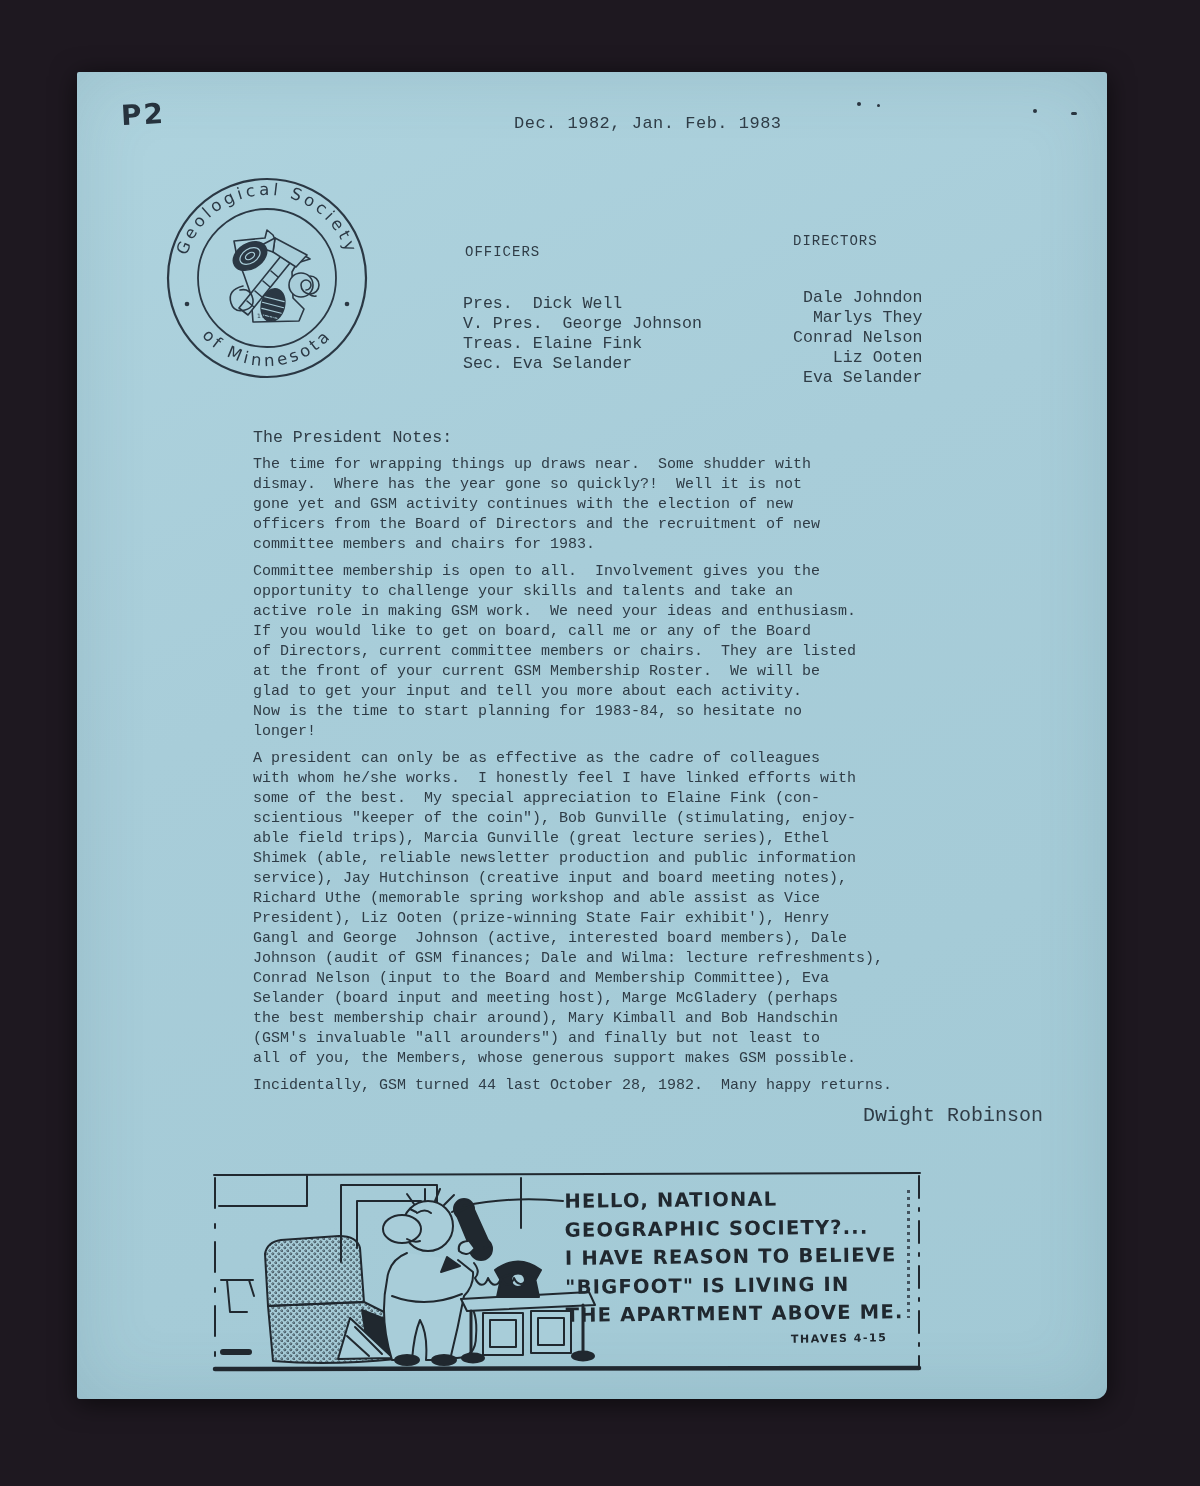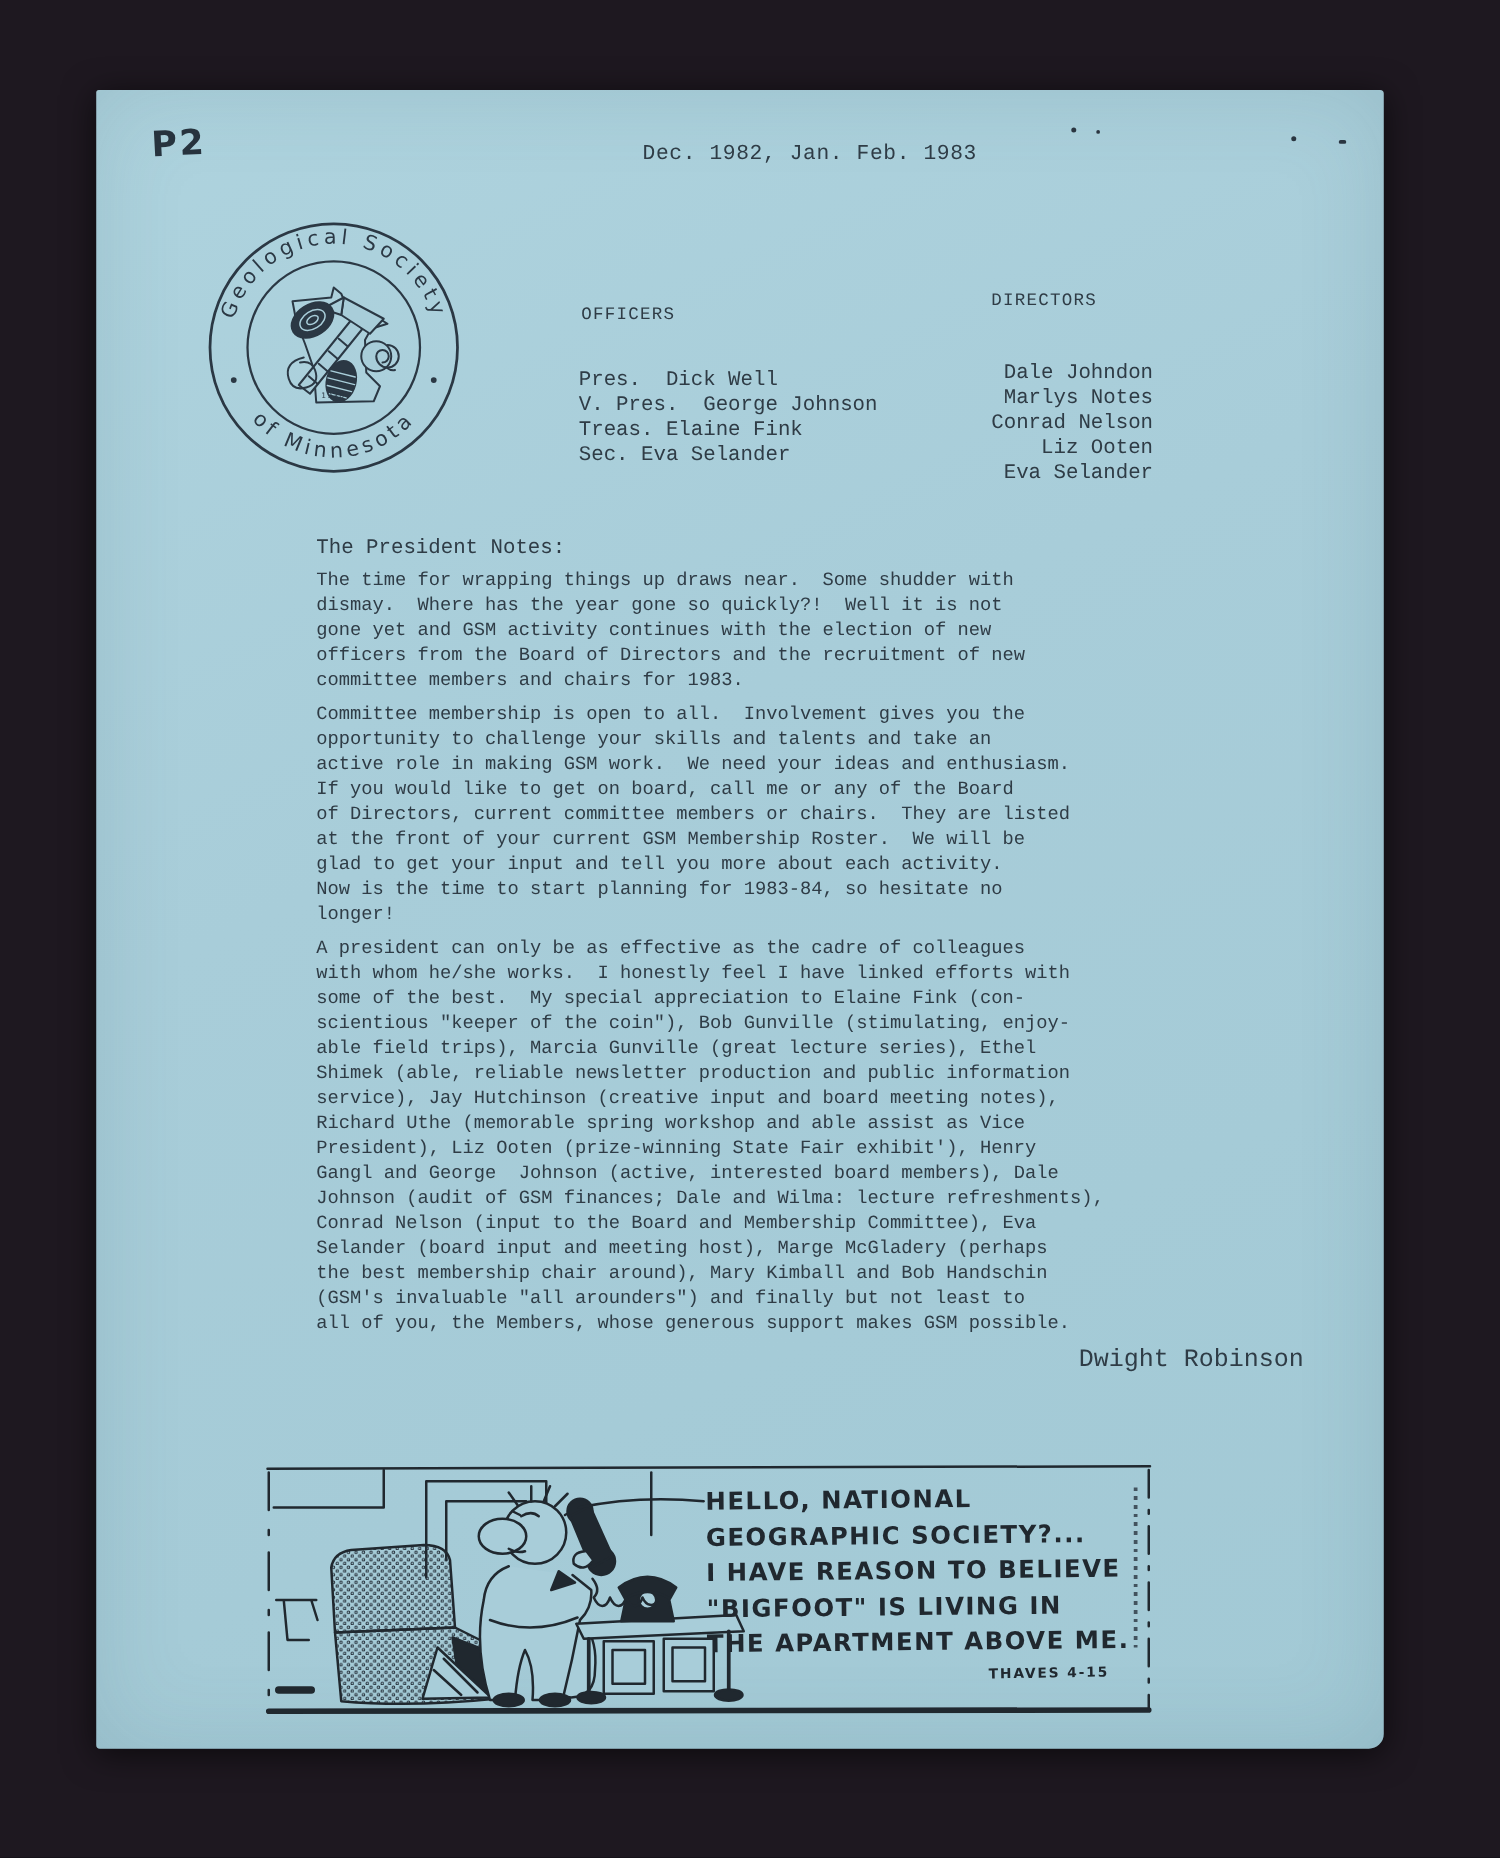"Marlys Notes" div.roster-line { text: Notes -> They }
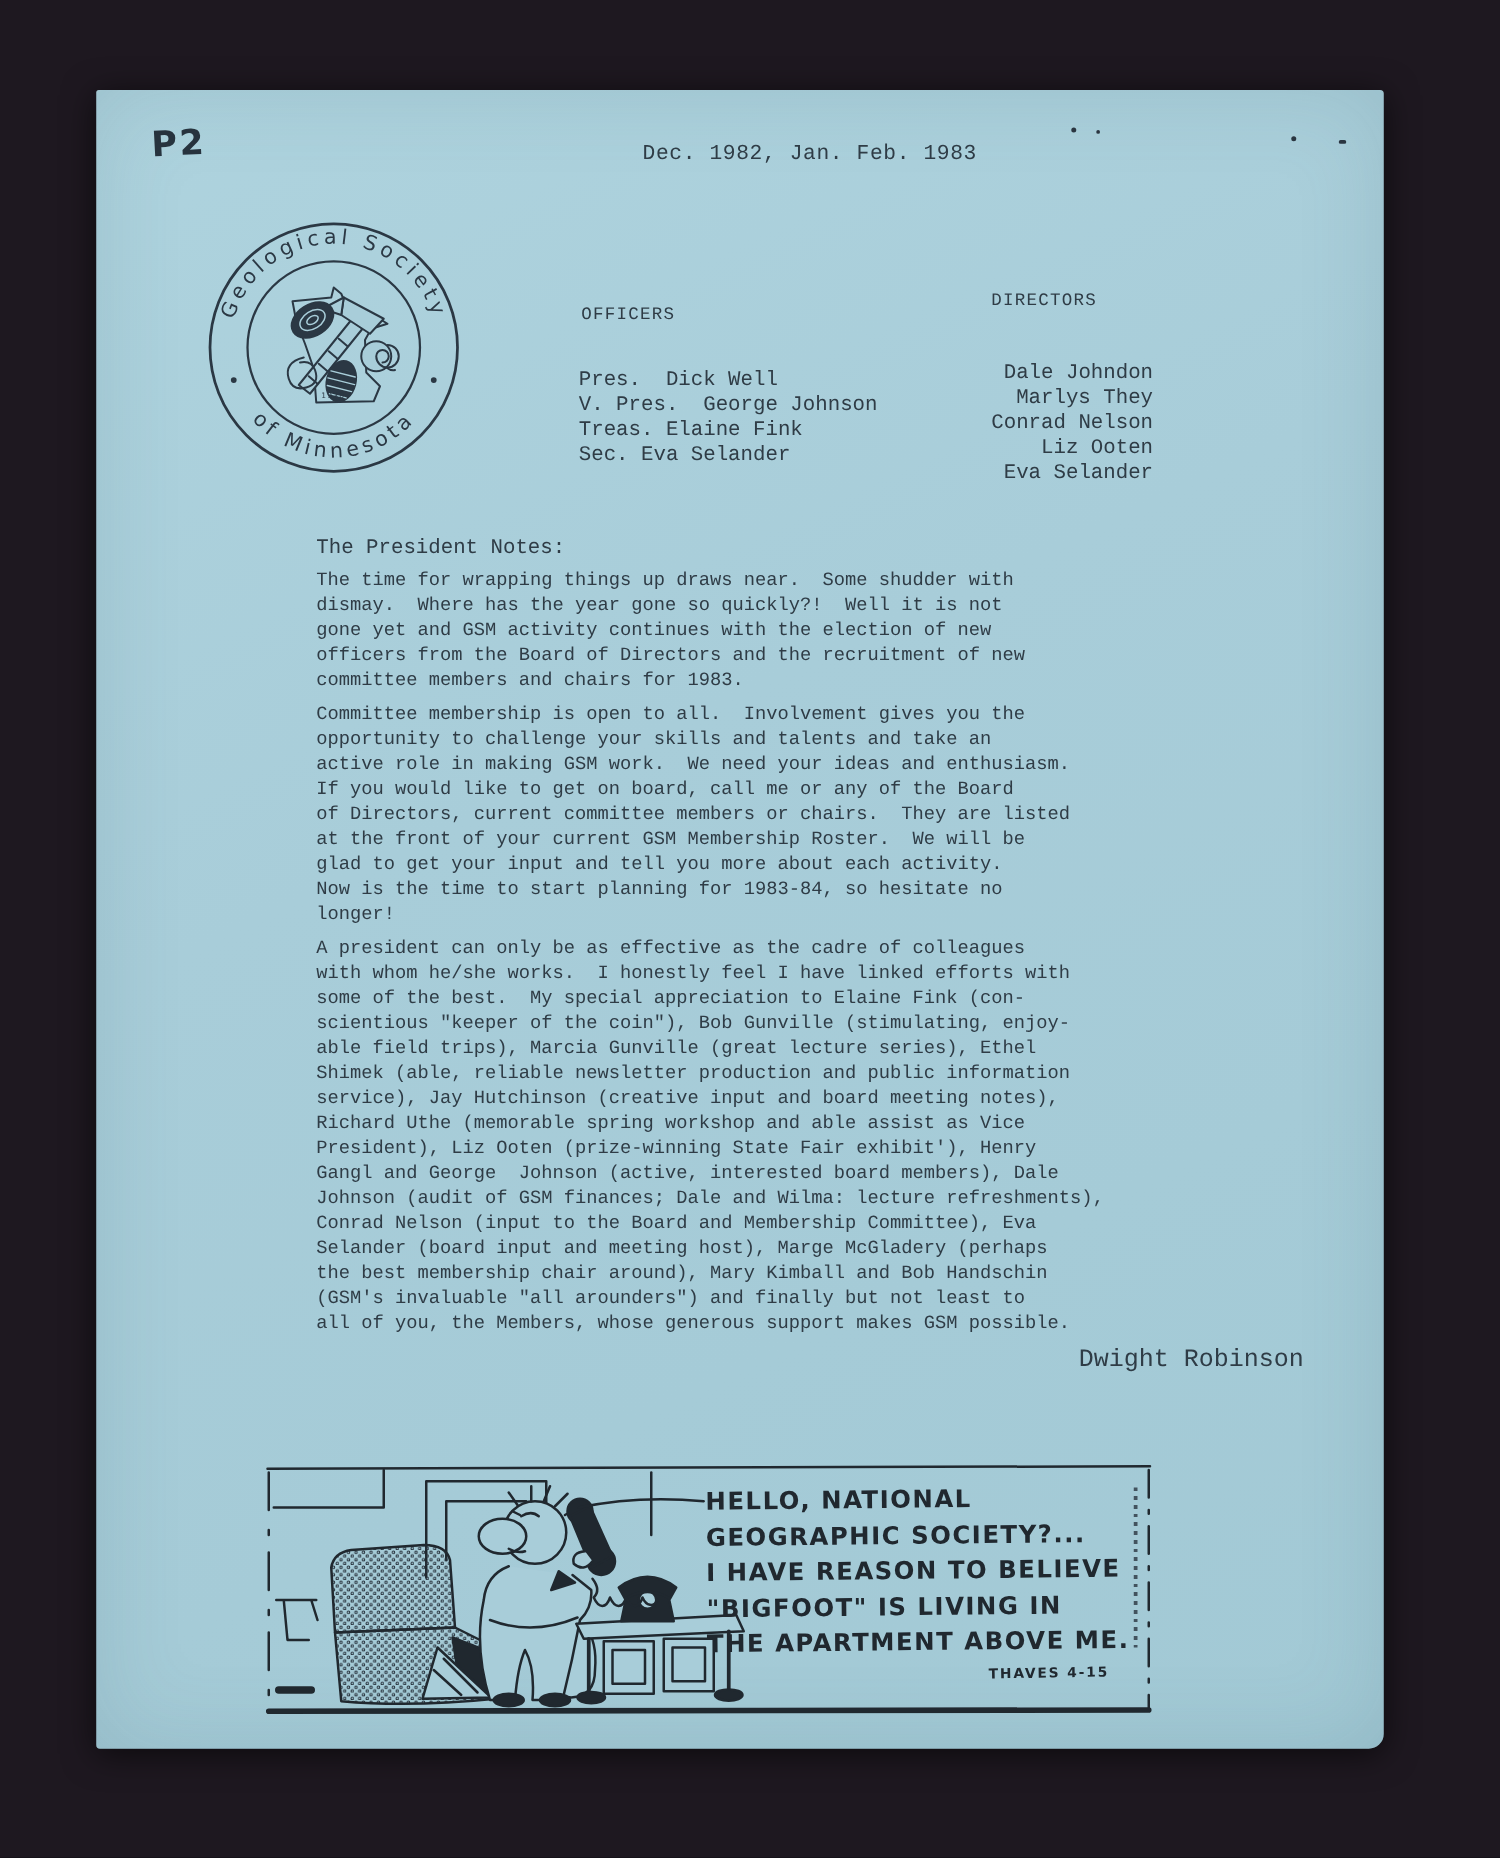"Incidentally, GSM turned 44 last" div.para { html: none -> <div>Incidentally, GSM turned 44 last October 28, 1982. Many happy returns.</div> }
